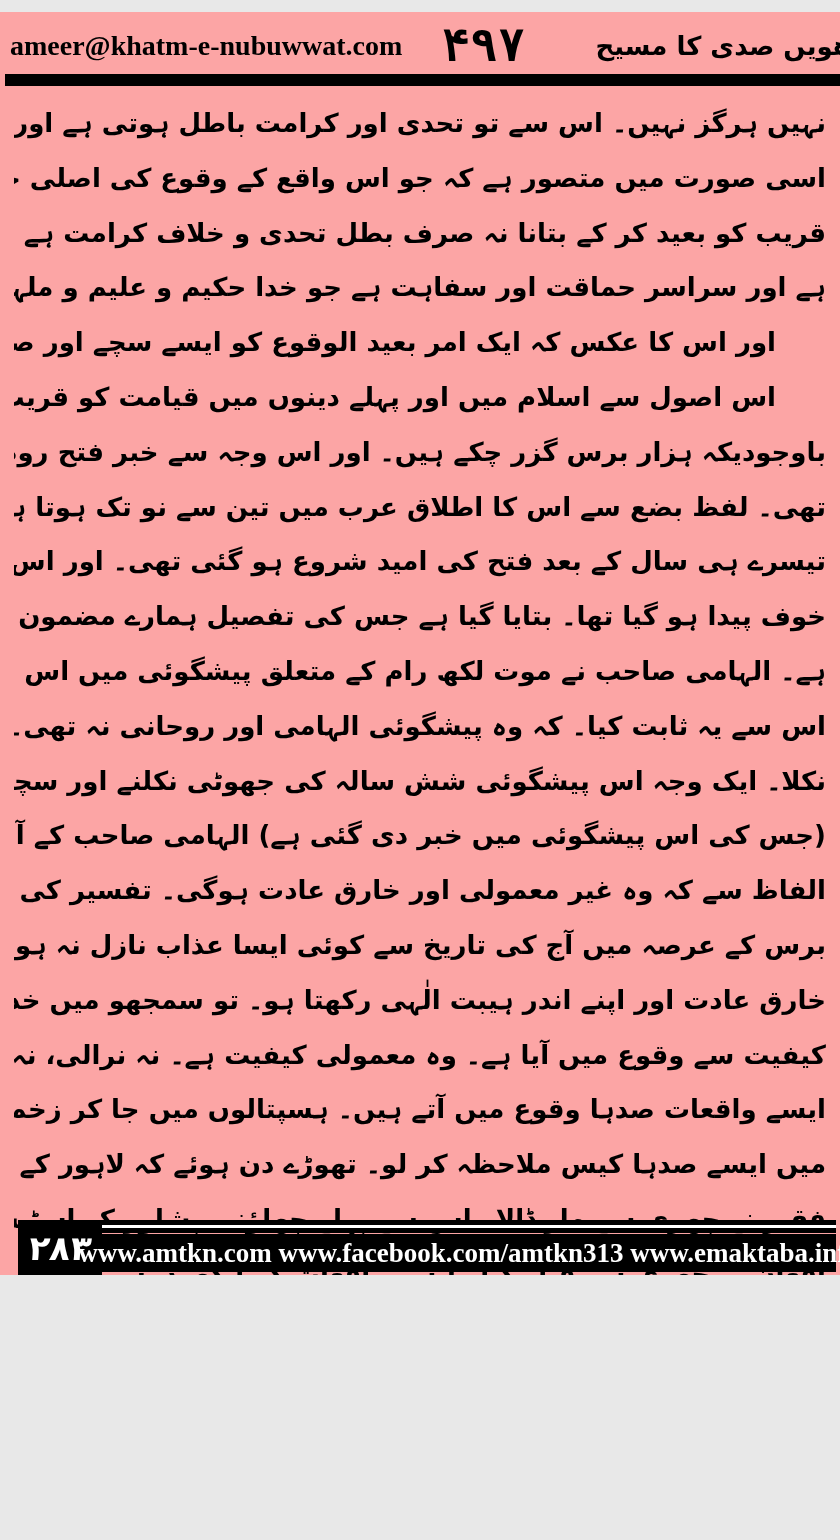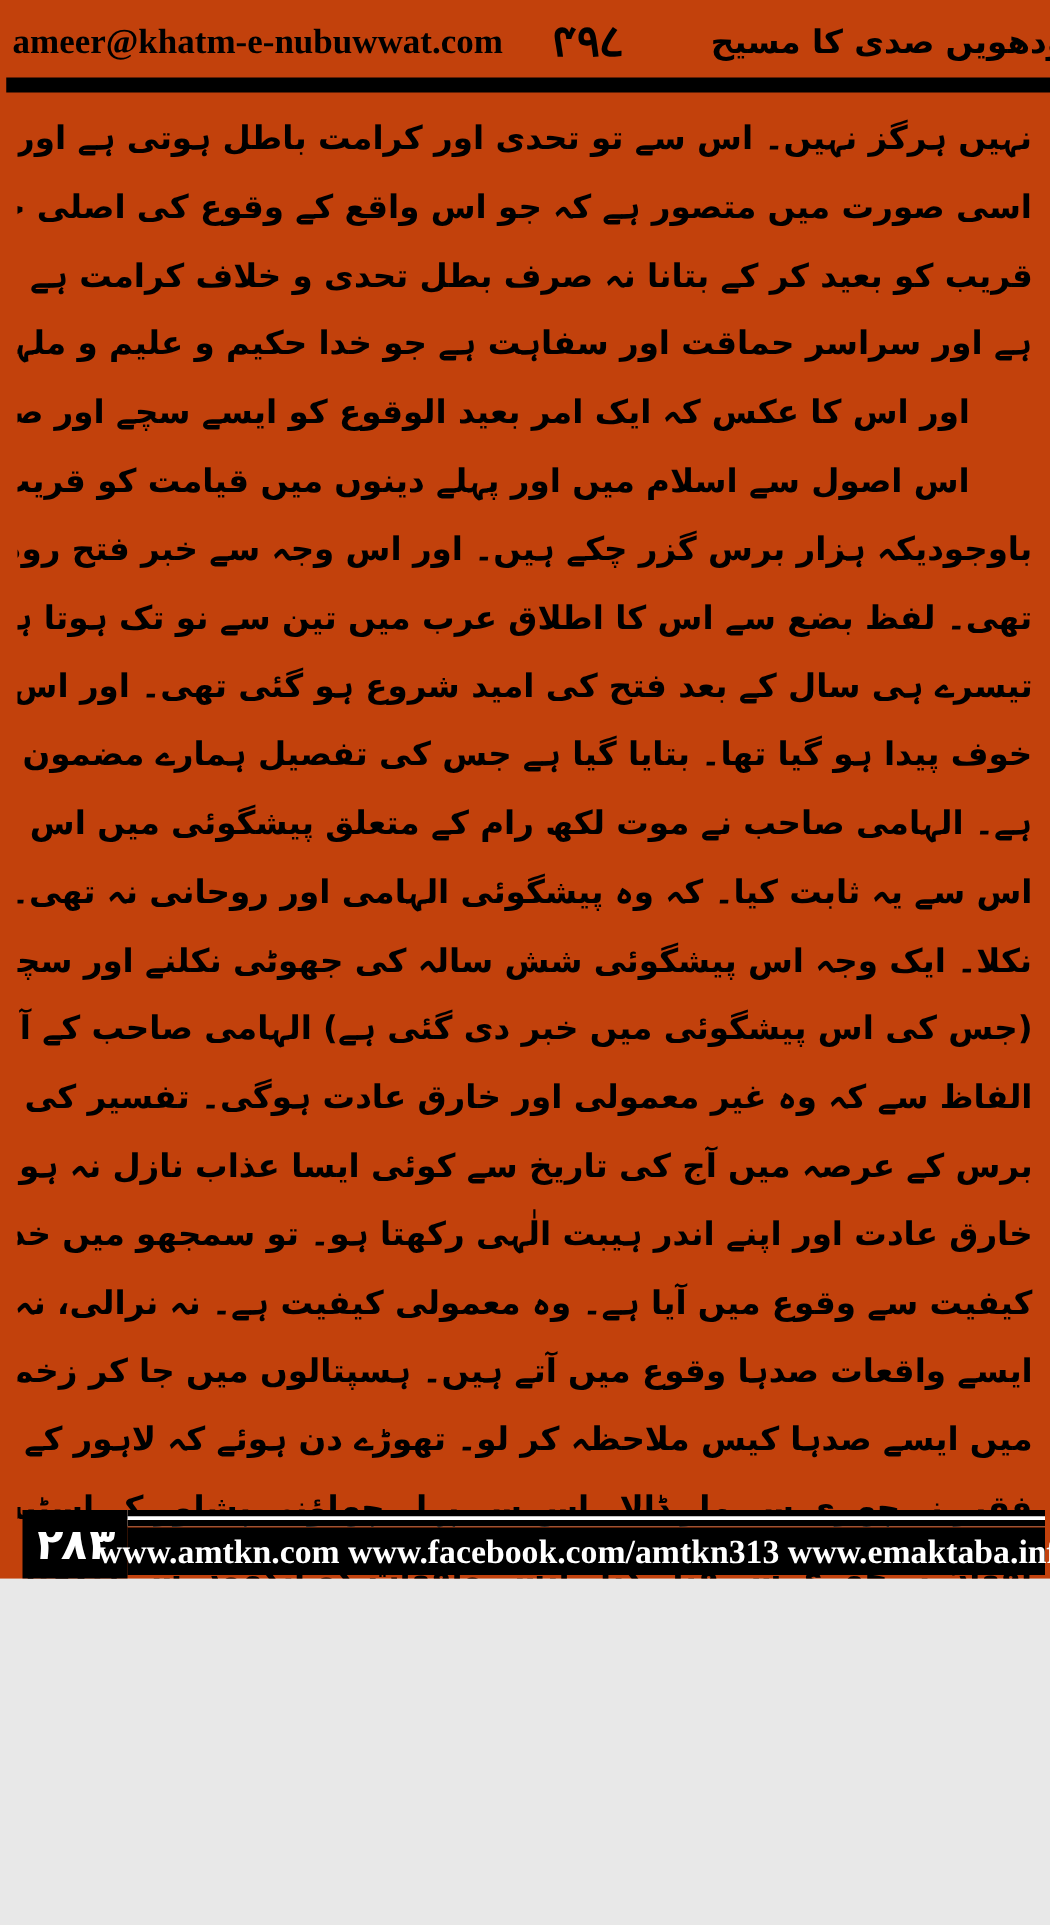"ameer@khatm-e-nubuwwat.com" .page { background: #c2410c -> #fca5a5; margin: 0 auto -> 12px auto }
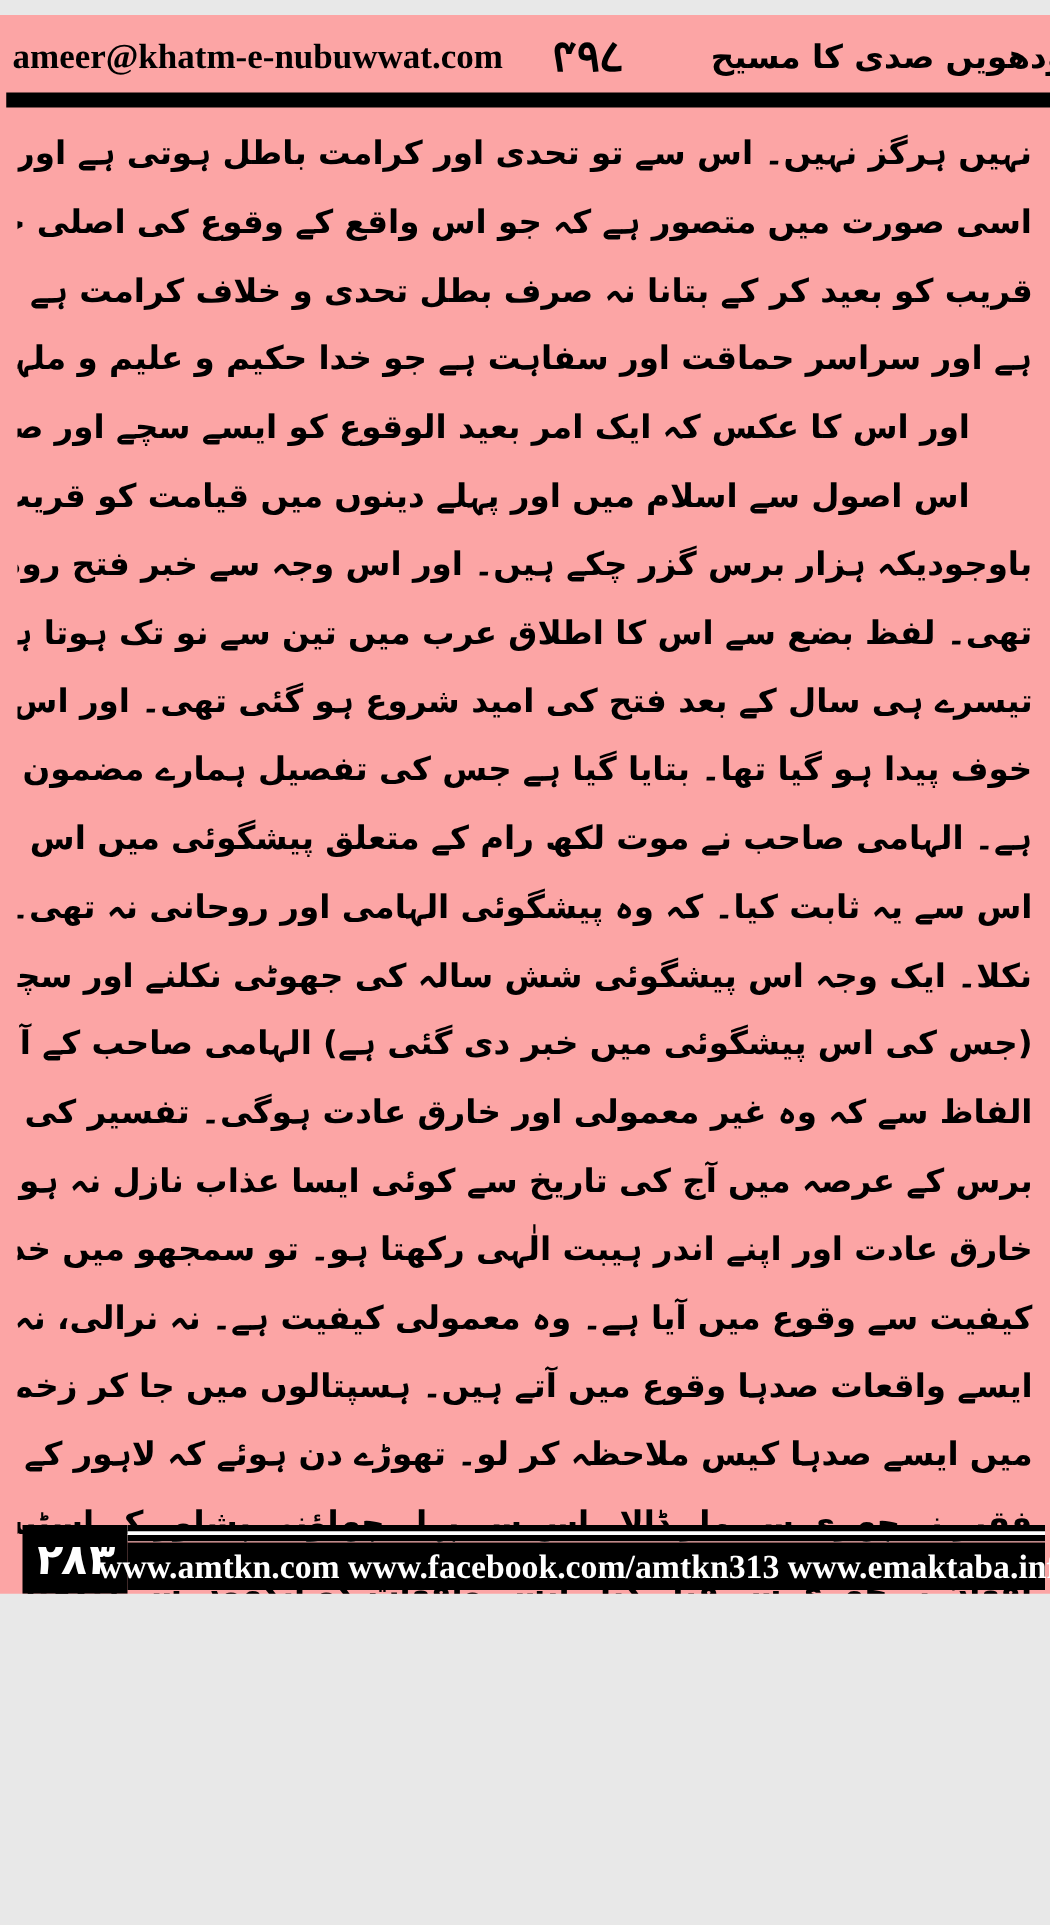"۴۹۷" .header-pageno { font-family: Liberation Serif, serif -> Liberation Mono, monospace; font-size: 32px -> 46px }
